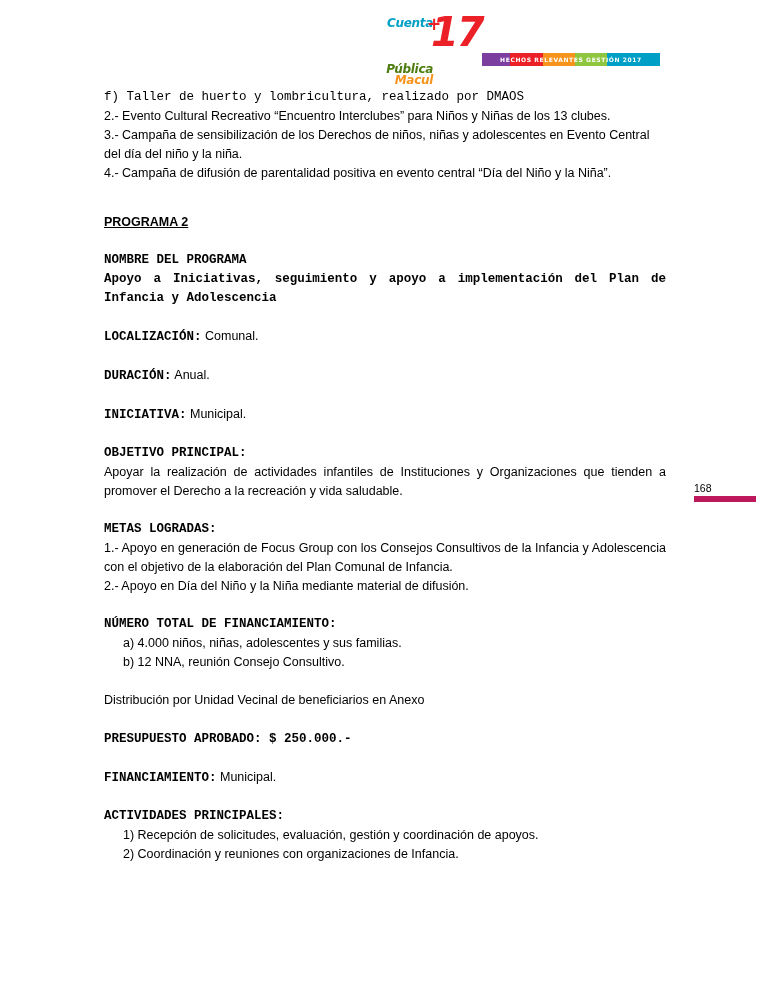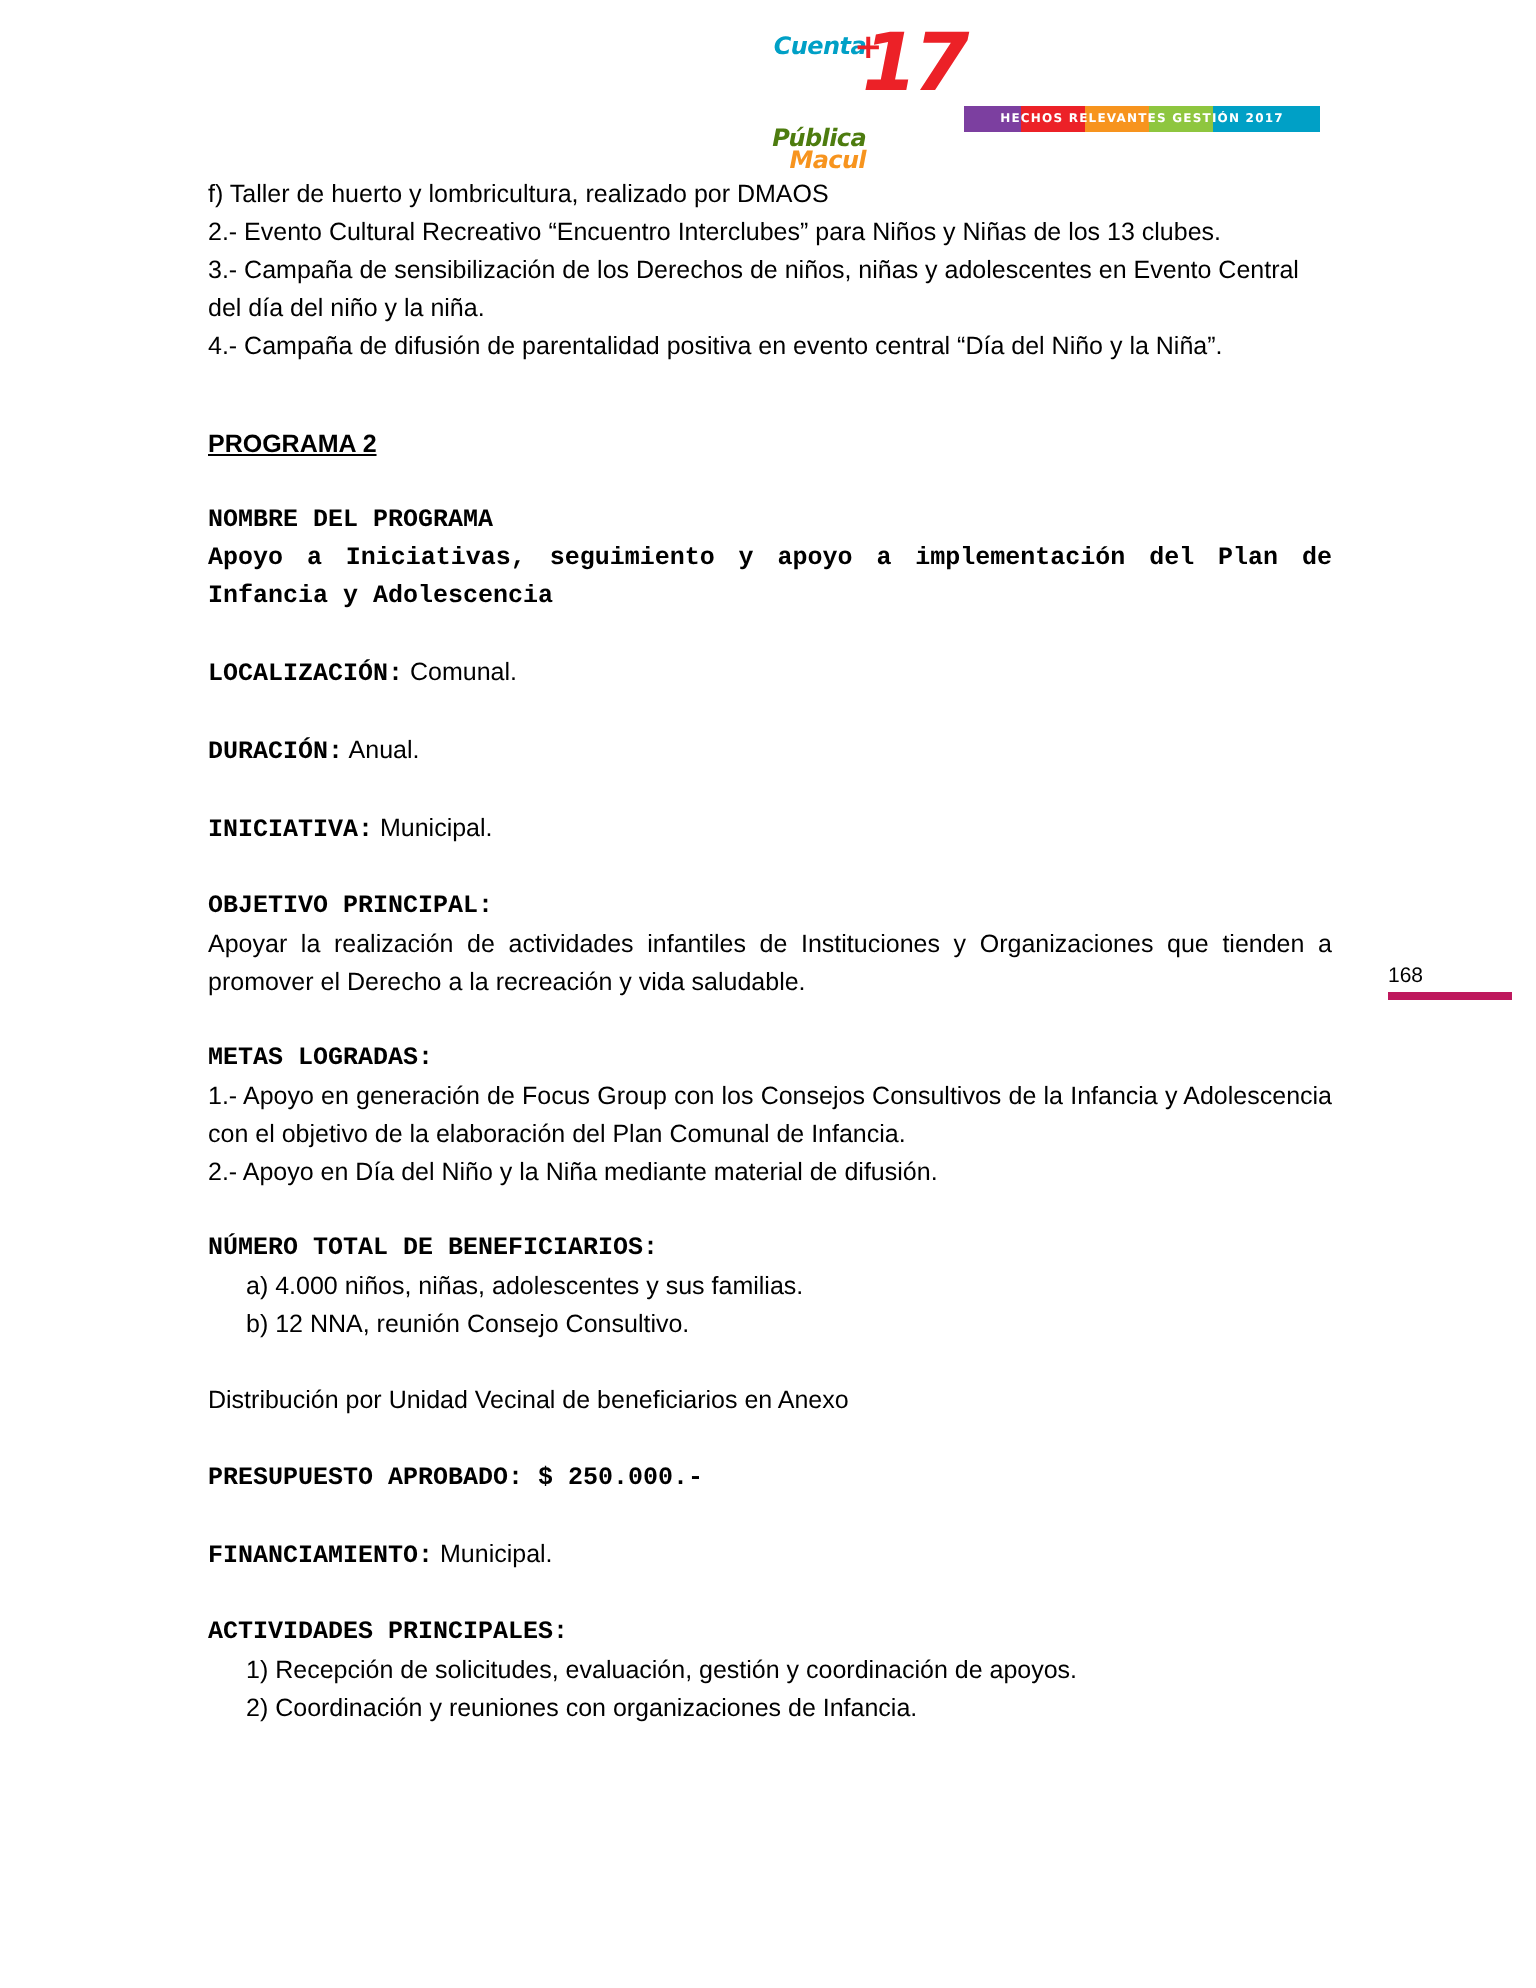"f) Taller de huerto y" .p.indent-li { font-family: none -> Liberation Mono, monospace }
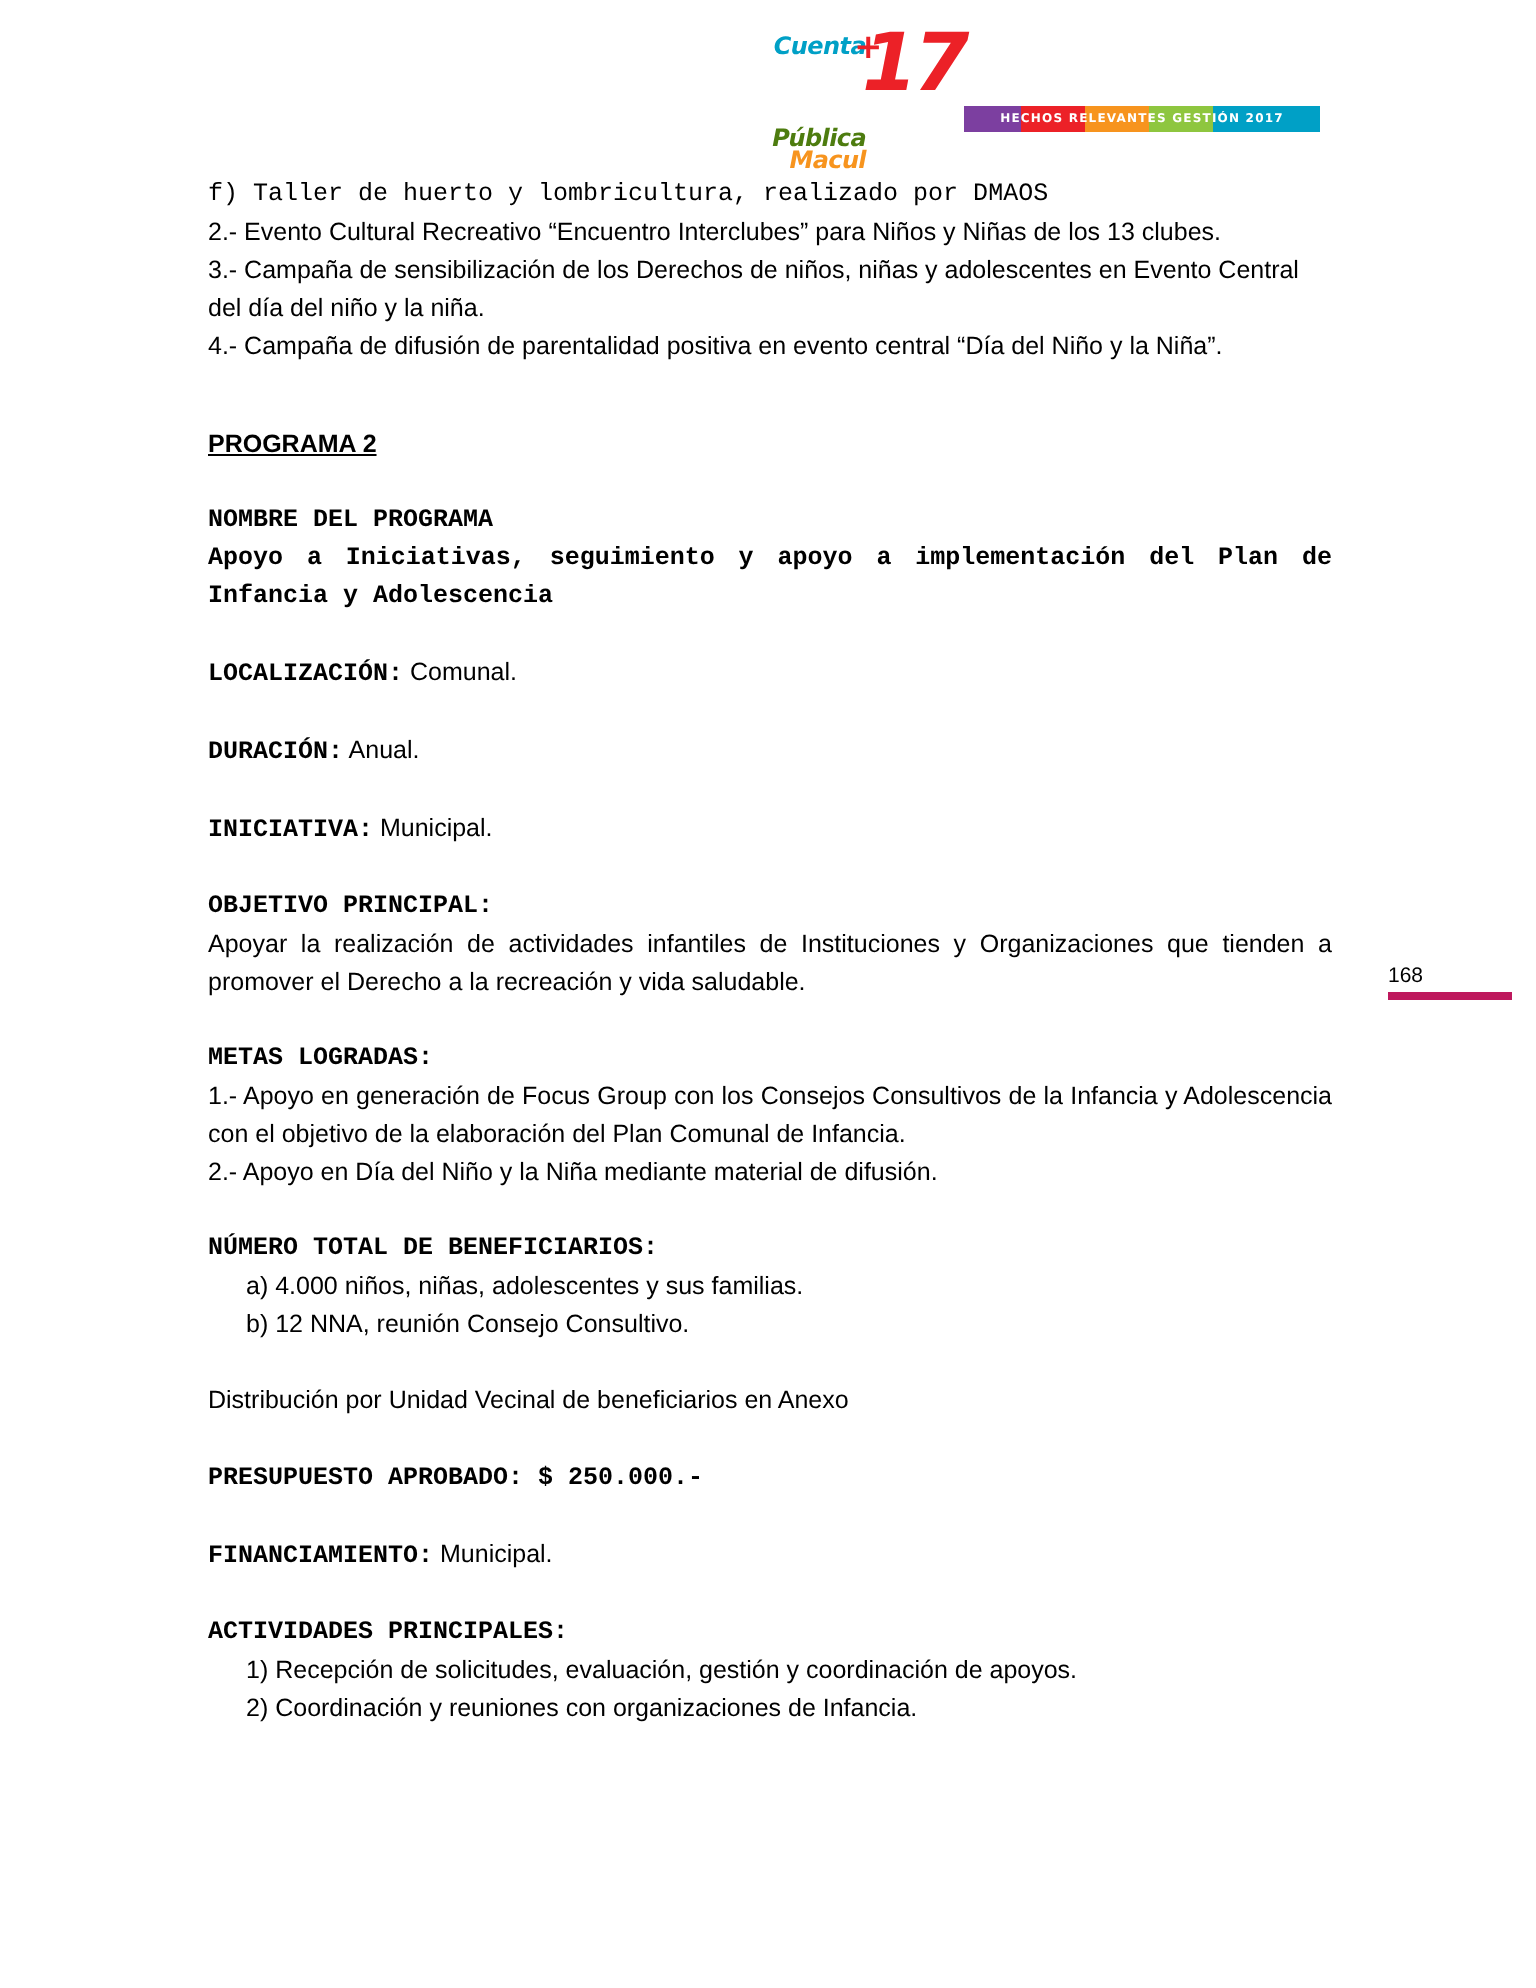"168" .page-number { border-bottom: 4px solid #be185d -> 6px solid #be185d }
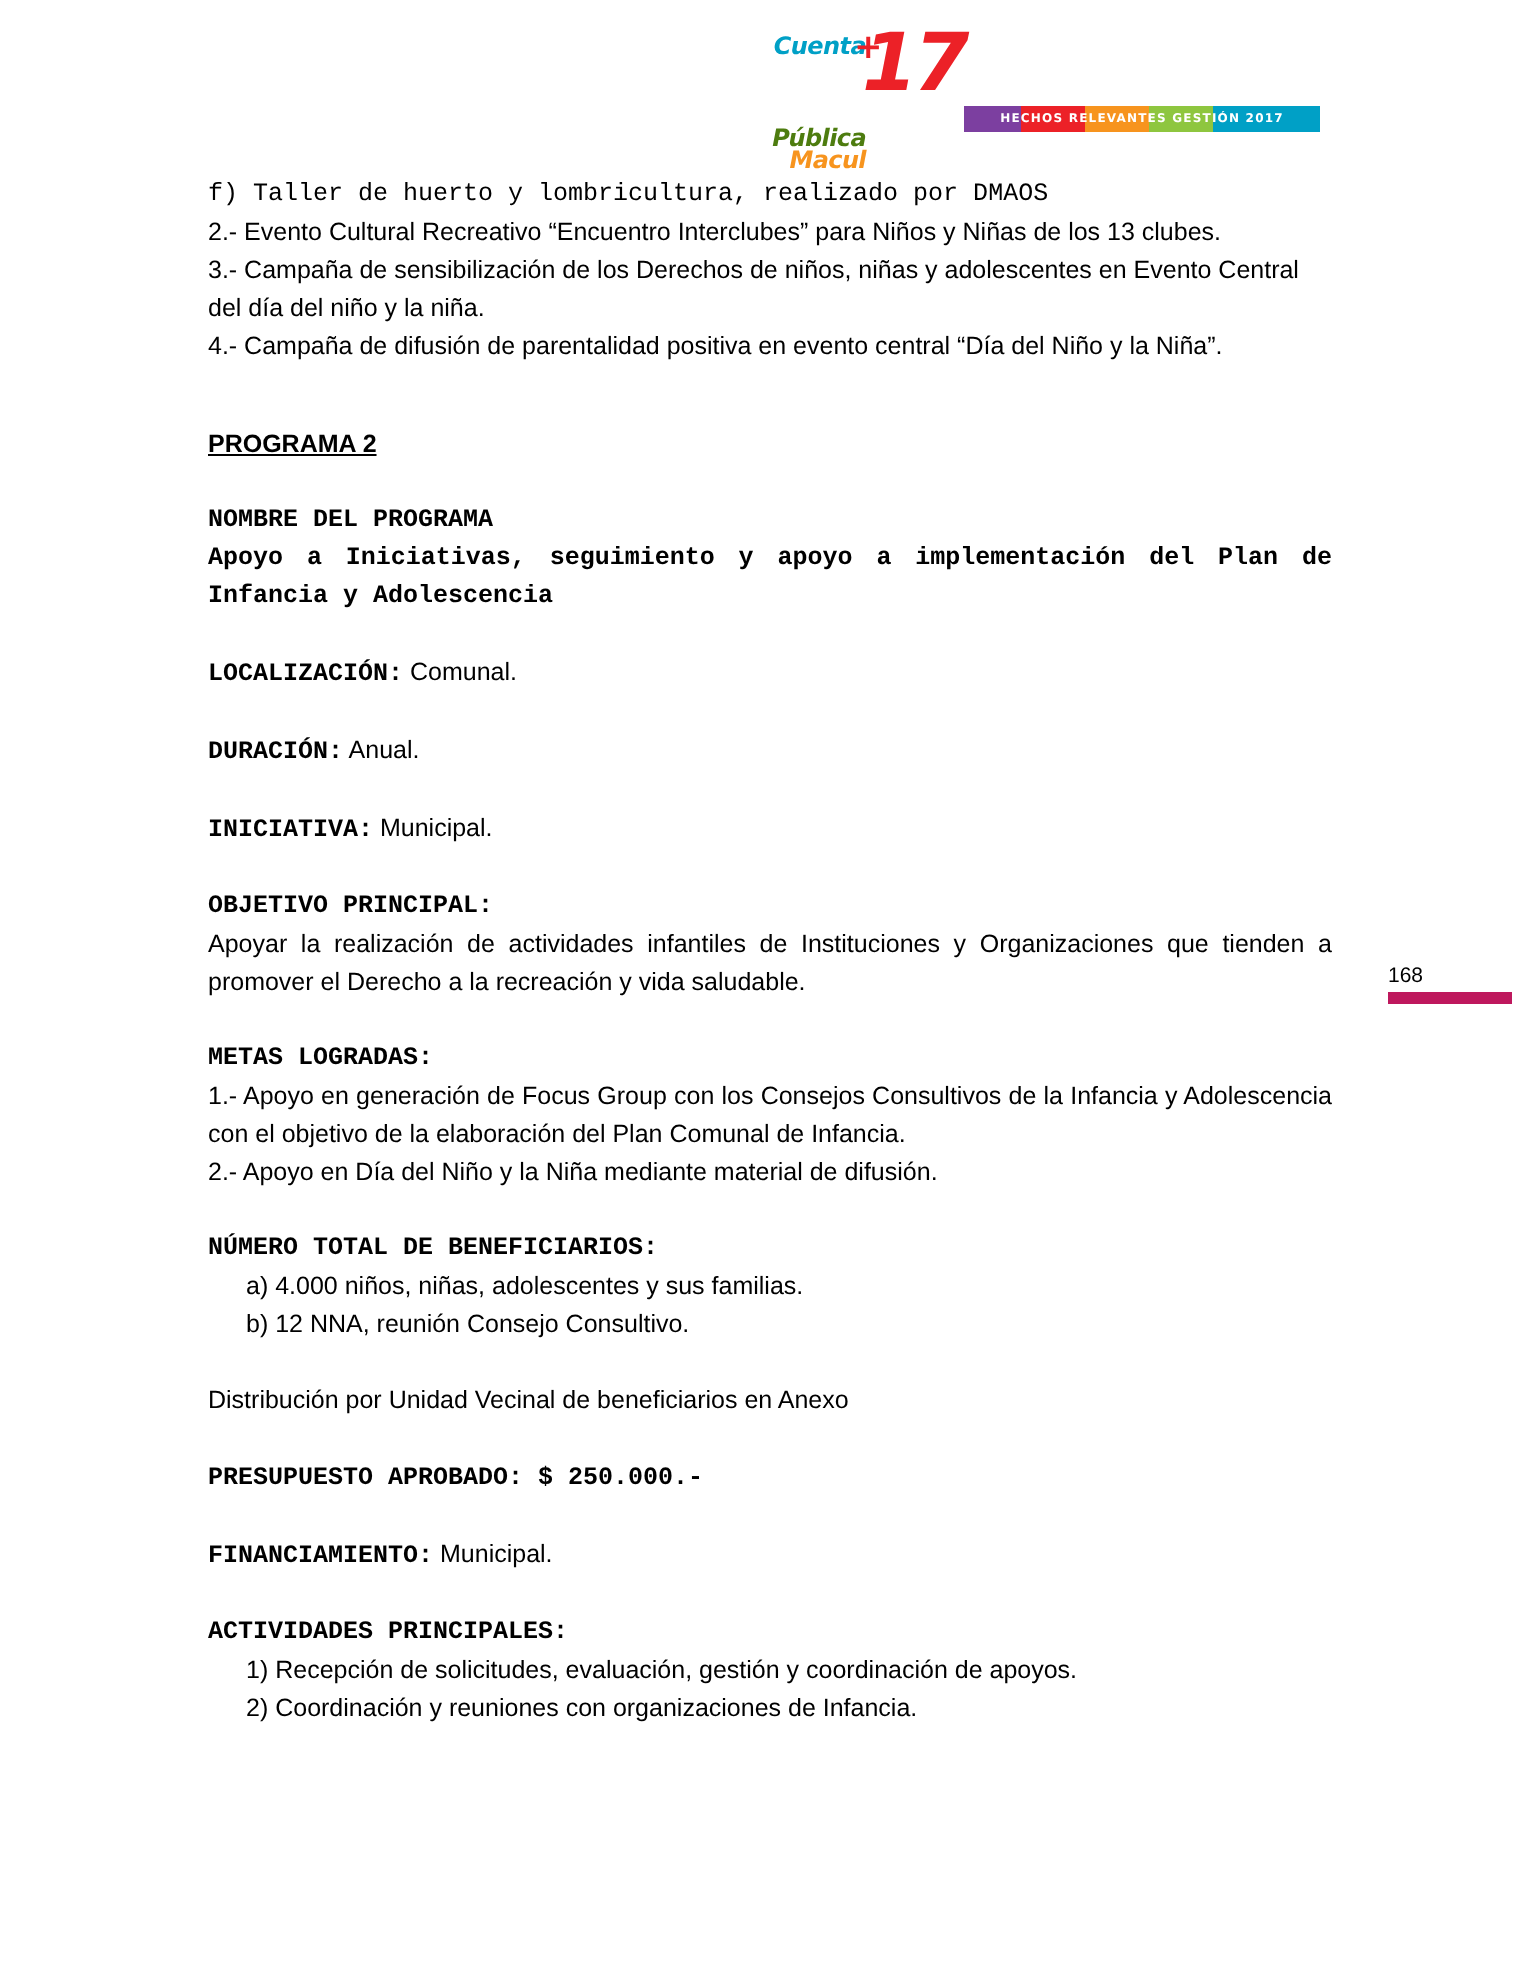"NÚMERO TOTAL DE BENEFICIARIOS:" p.p { text: BENEFICIARIOS -> FINANCIAMIENTO }
